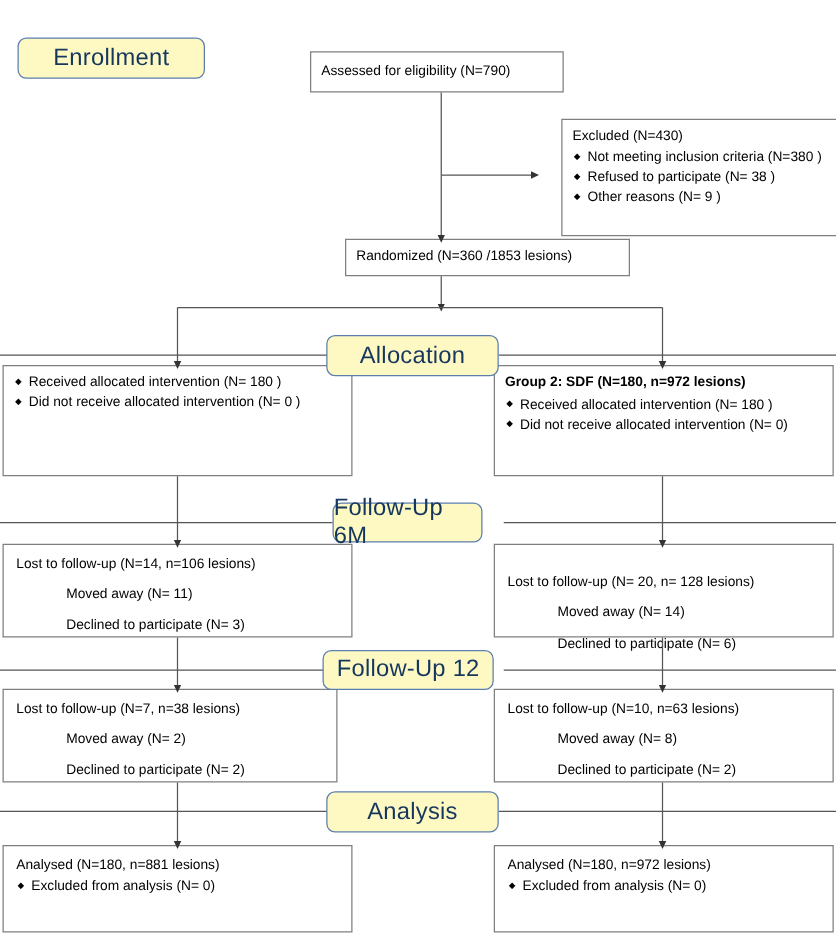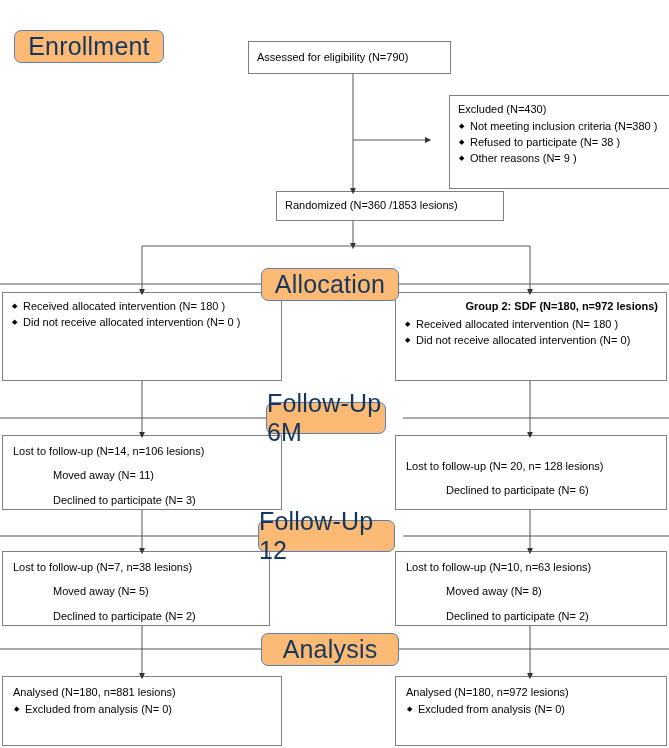"Enrollment" .stage { background: #fdba74 -> #fef9c3; font-size: 25px -> 19px }
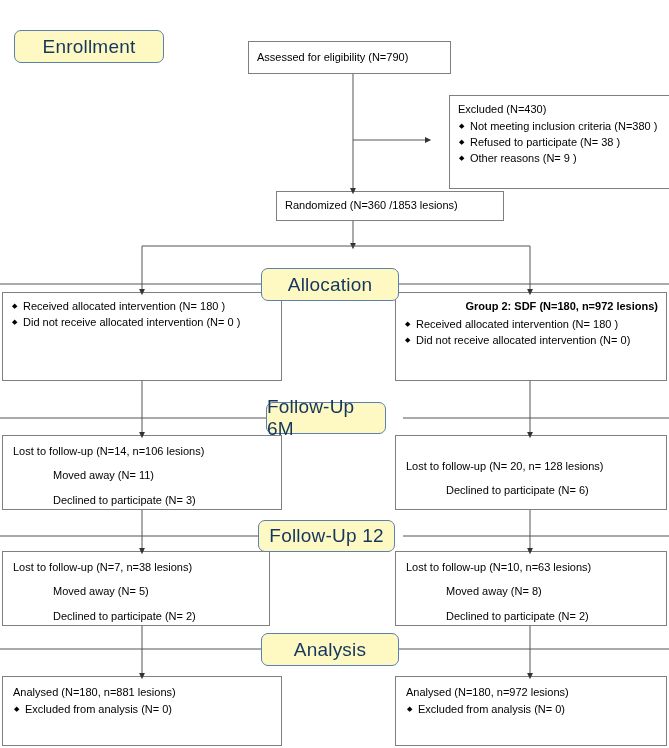"Group 2: SDF (N=180, n=972" .hdr.ctr { text-align: right -> left }
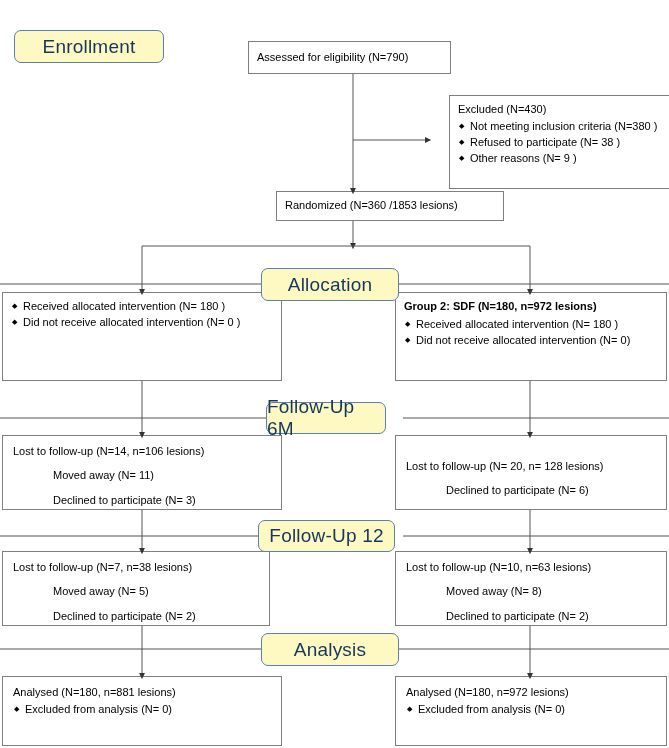"Moved away (N= 14)" div.lost-line { html: none -> <div>Moved away (N= 14)</div> }
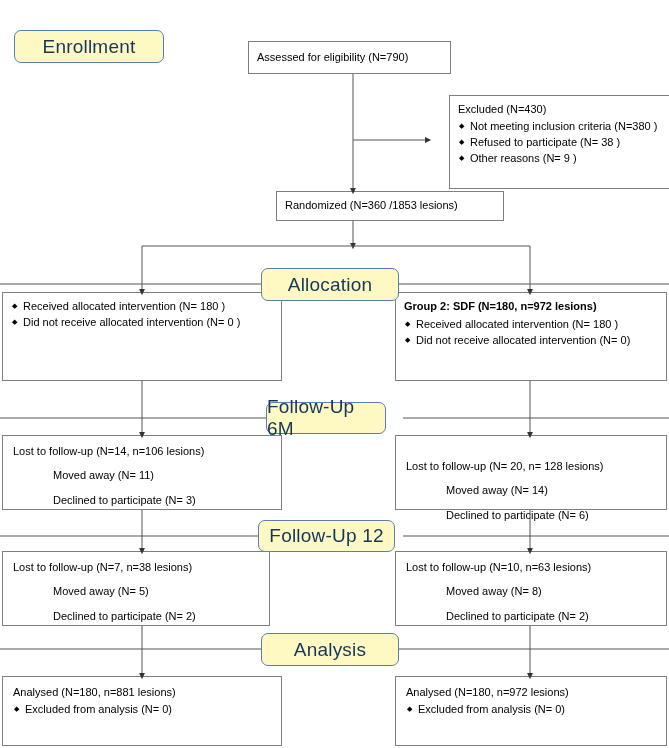"Moved away (N= 5)" div.lost-line { text: 5 -> 2 }
